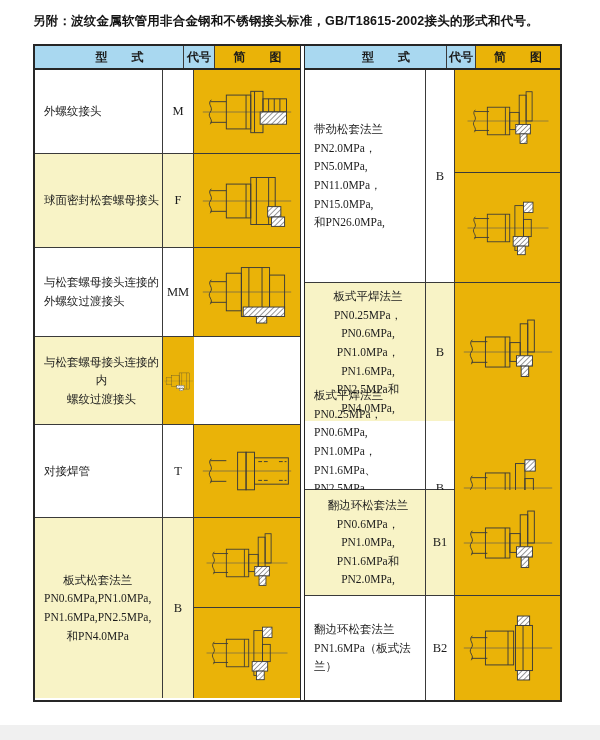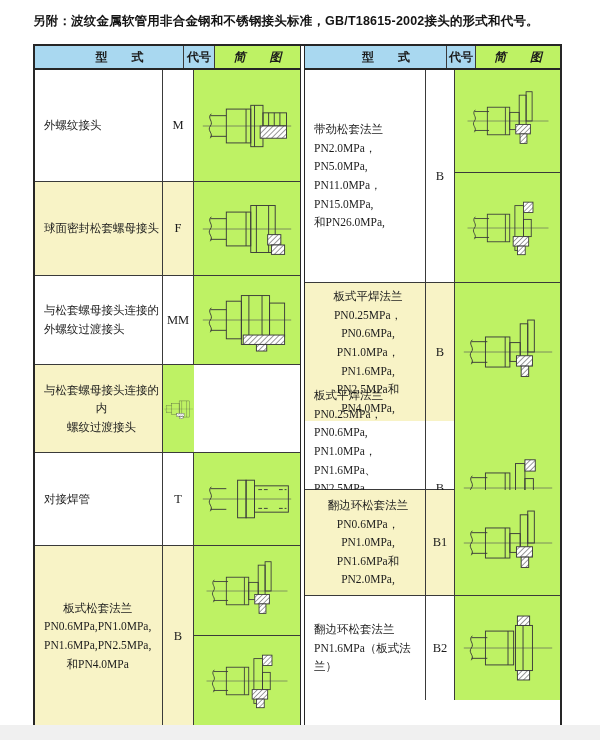"简 图" .diag { background: #bef264 -> #eab308; font-style: italic -> none }
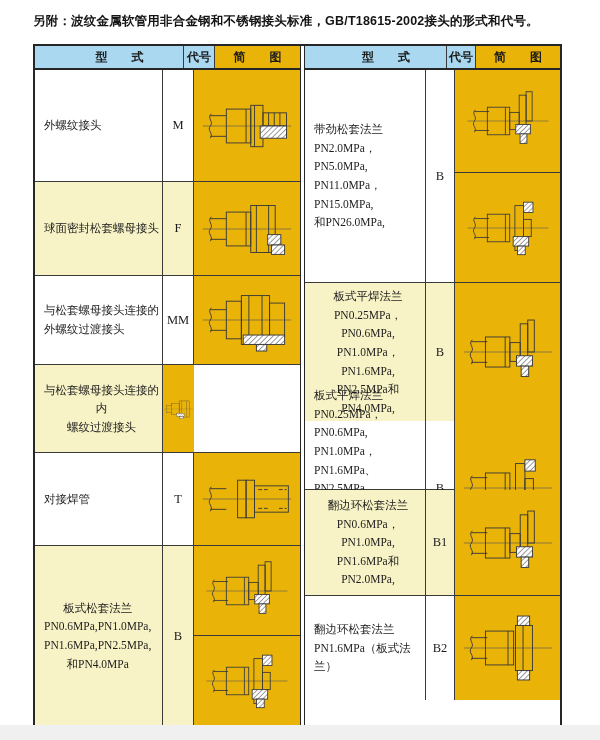"外螺纹接头" div.row { height: 112px -> 84px }
